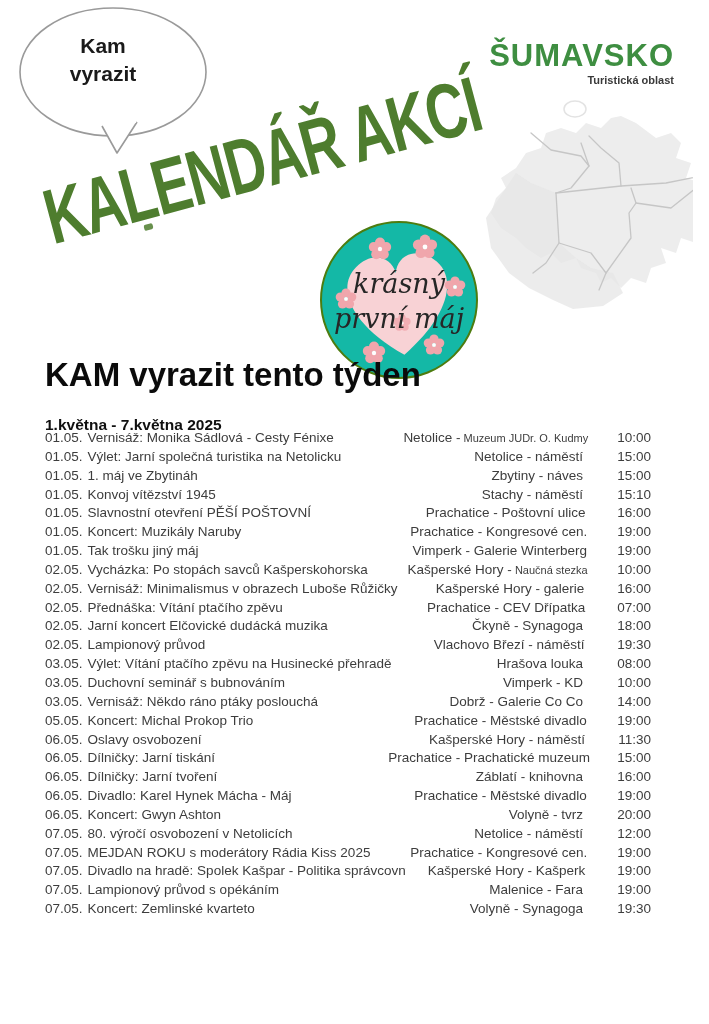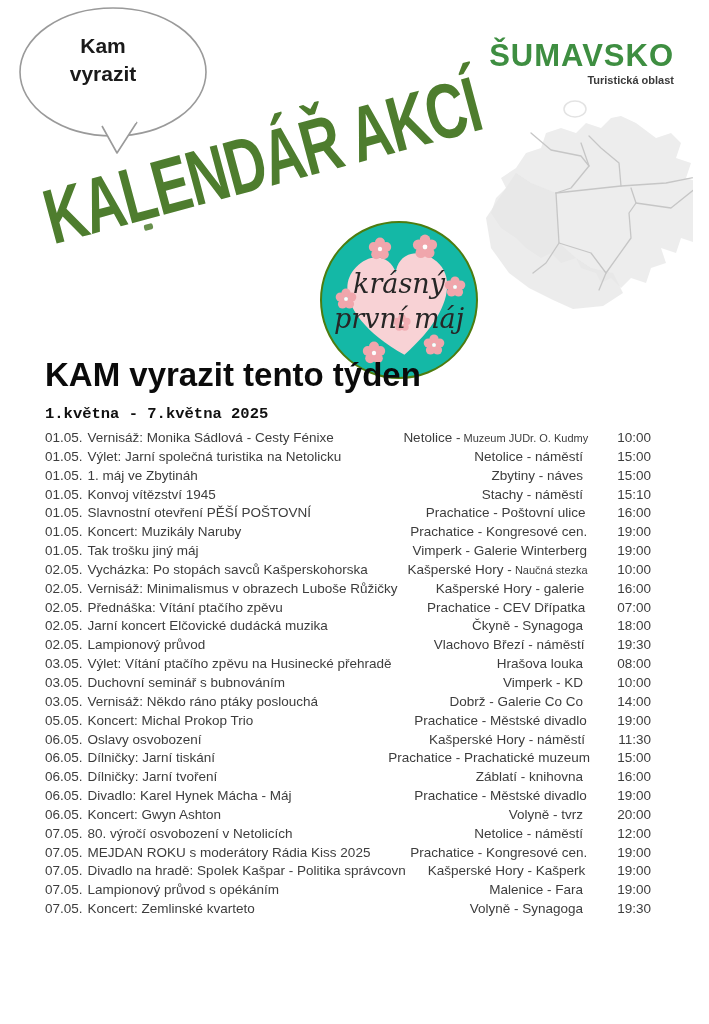"1.května - 7.května 2025" .date-range { font-family: Liberation Mono, monospace -> none; top: 405px -> 416px }
